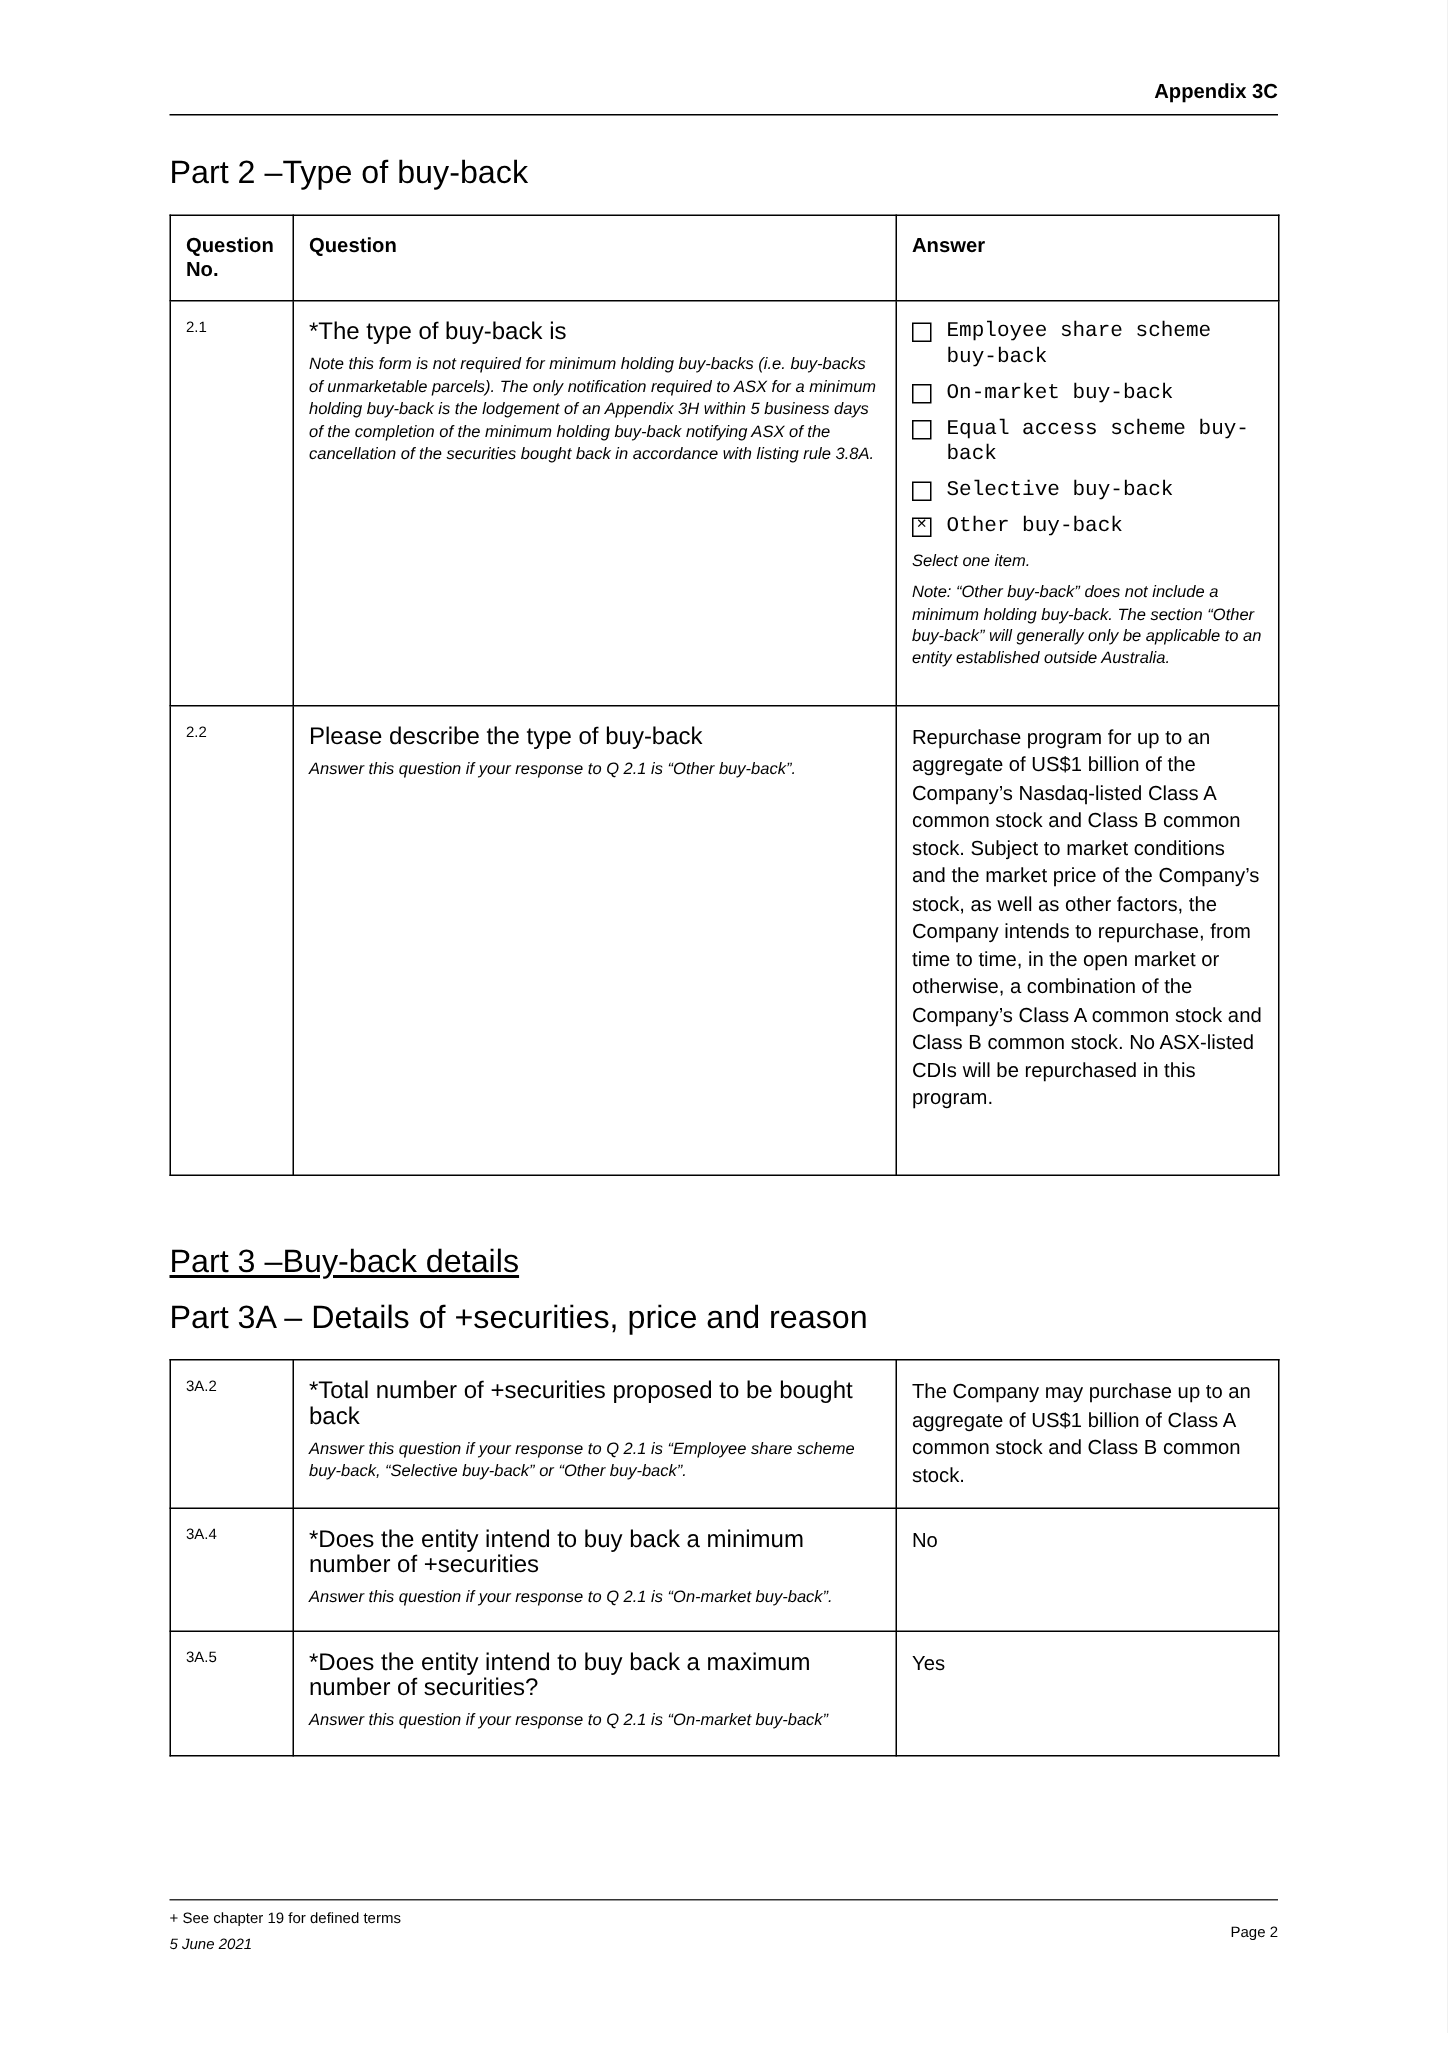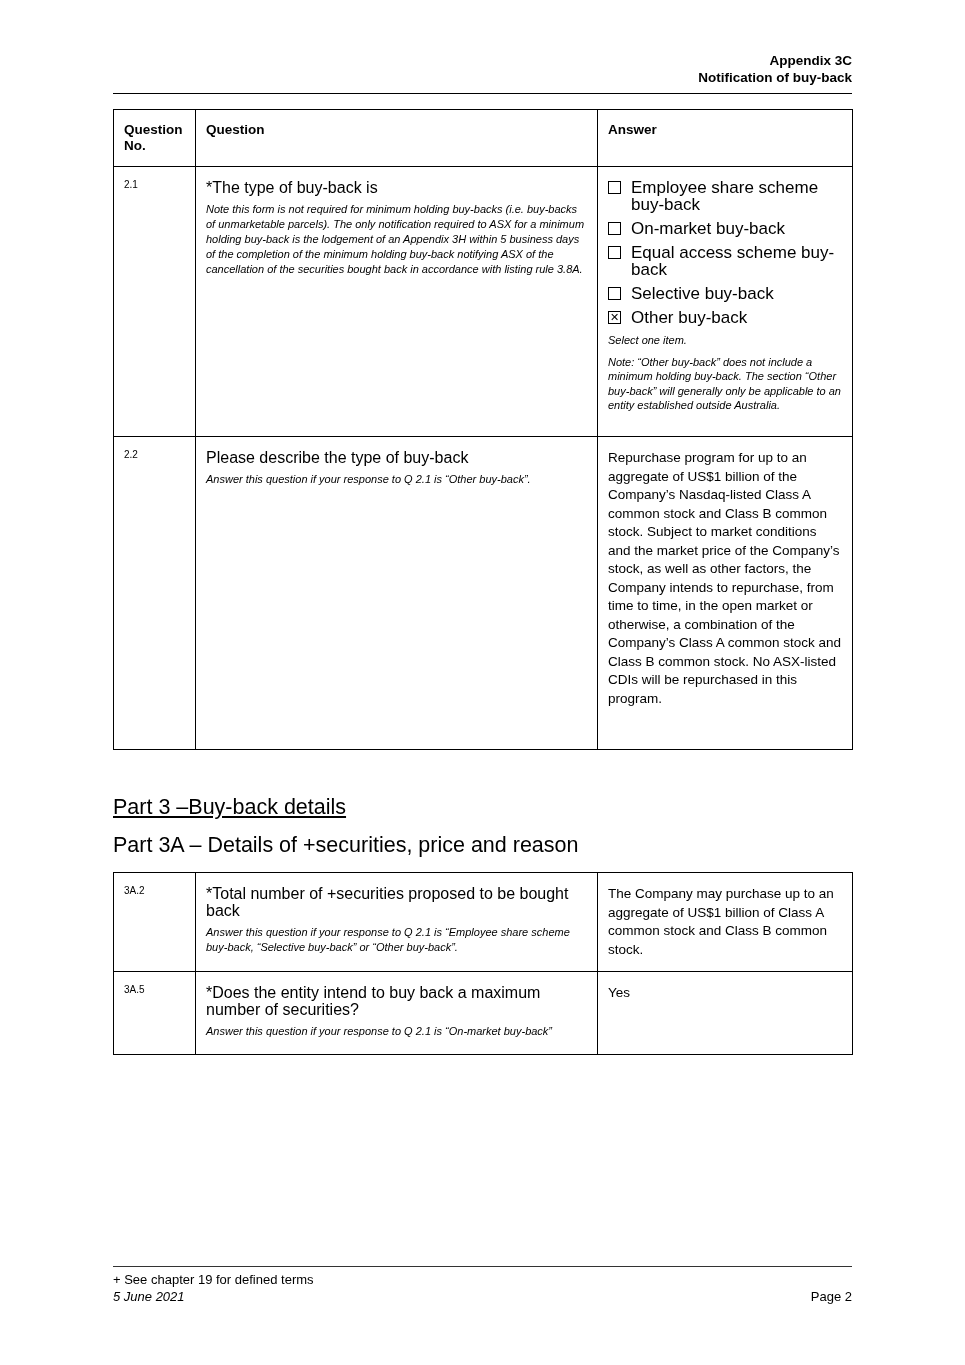"Notification of buy-back" div { html: <div>Notification of buy-back</div> -> none }
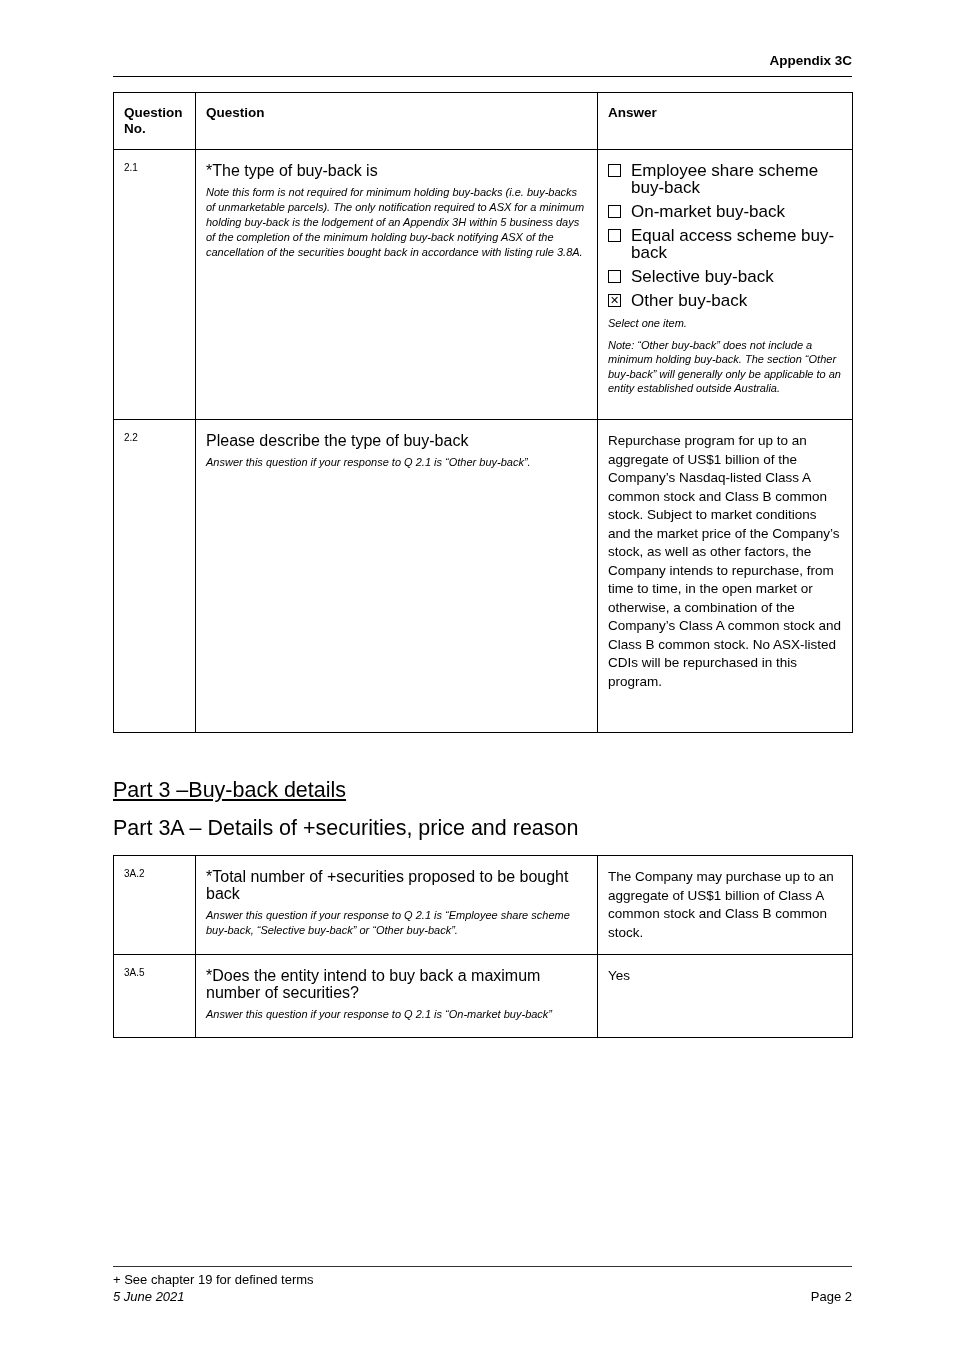"Part 2 –Type of buy-back" h1.part-heading { html: none -> <h1>Part 2 –Type of buy-back</h1> }
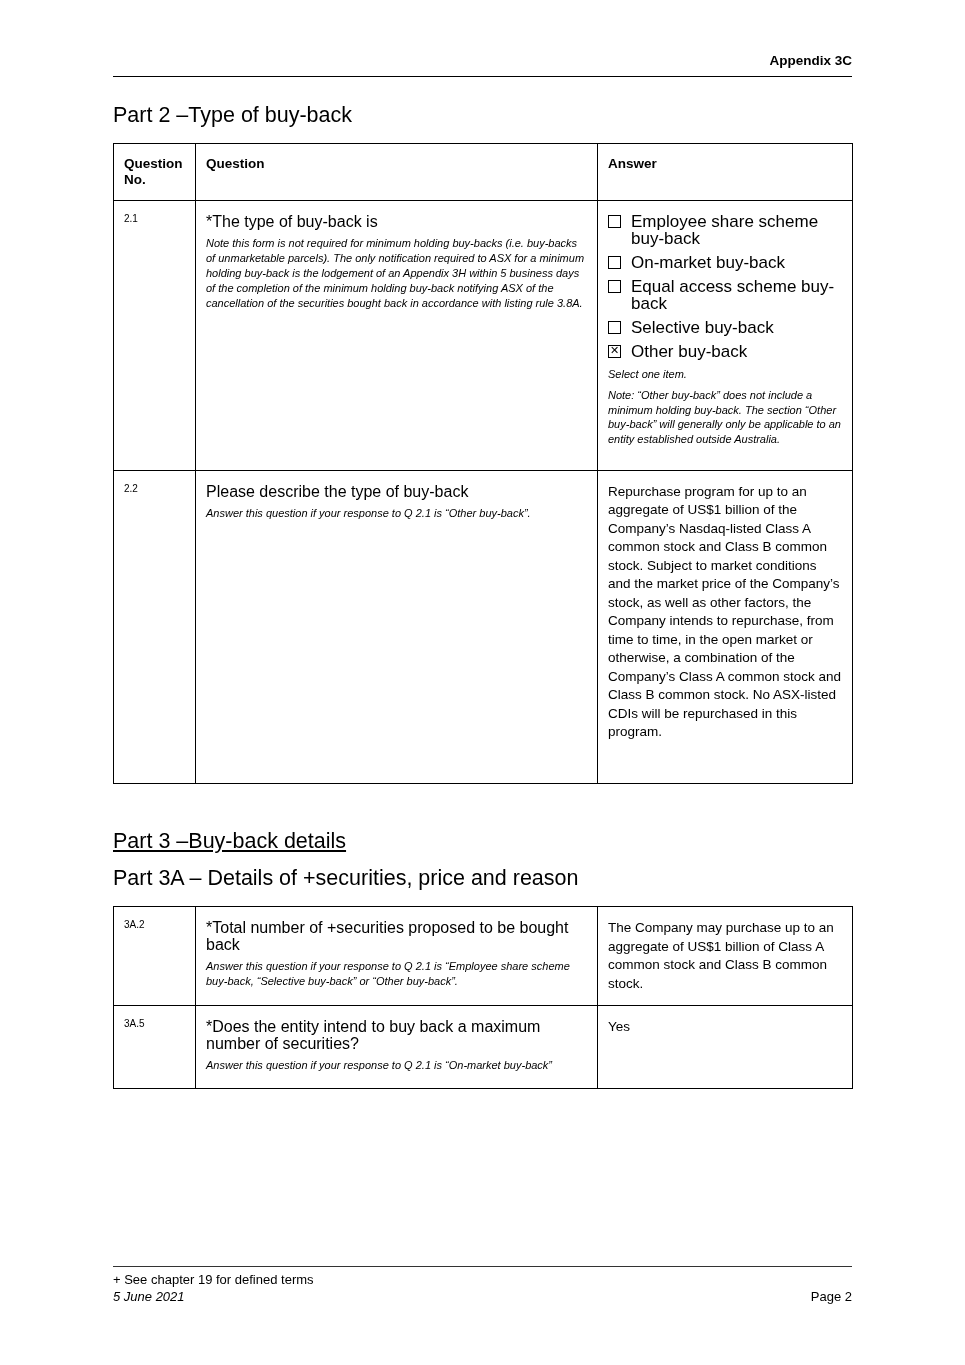"Employee share scheme buy-back" .option { font-family: none -> Liberation Mono, monospace; font-size: 17px -> 14px }
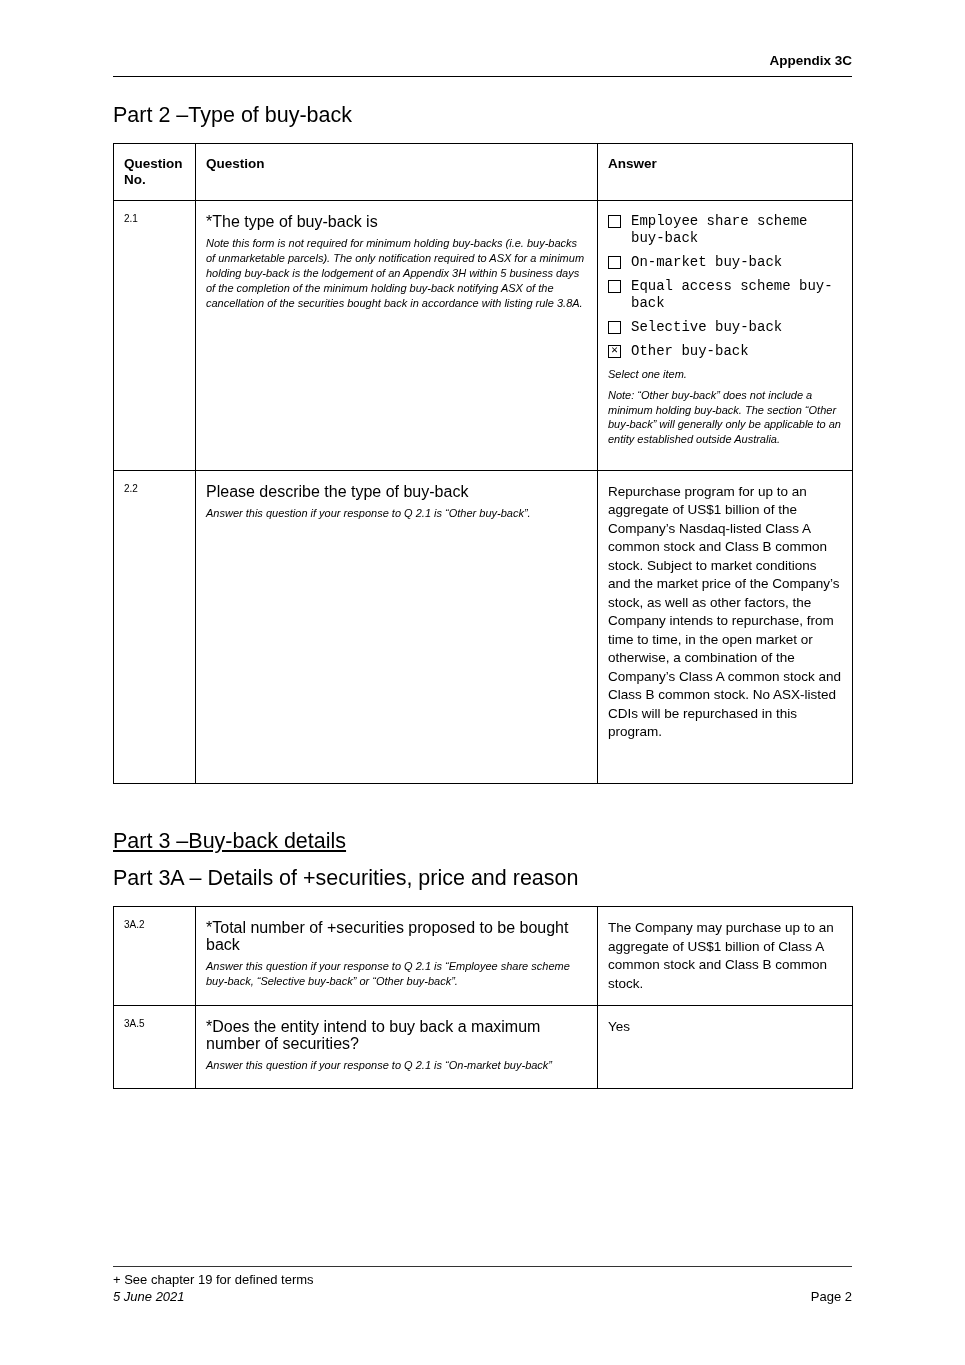"3A.4" tr { html: none -> <tr> <td>3A.4</td> <td> <p>*Does the entity intend to buy back a minimum number of +securities</p> <p>Answer this question if your response to Q 2.1 is “On-market buy-back”.</p> </td> <td> <p>No</p> </td> </tr> }
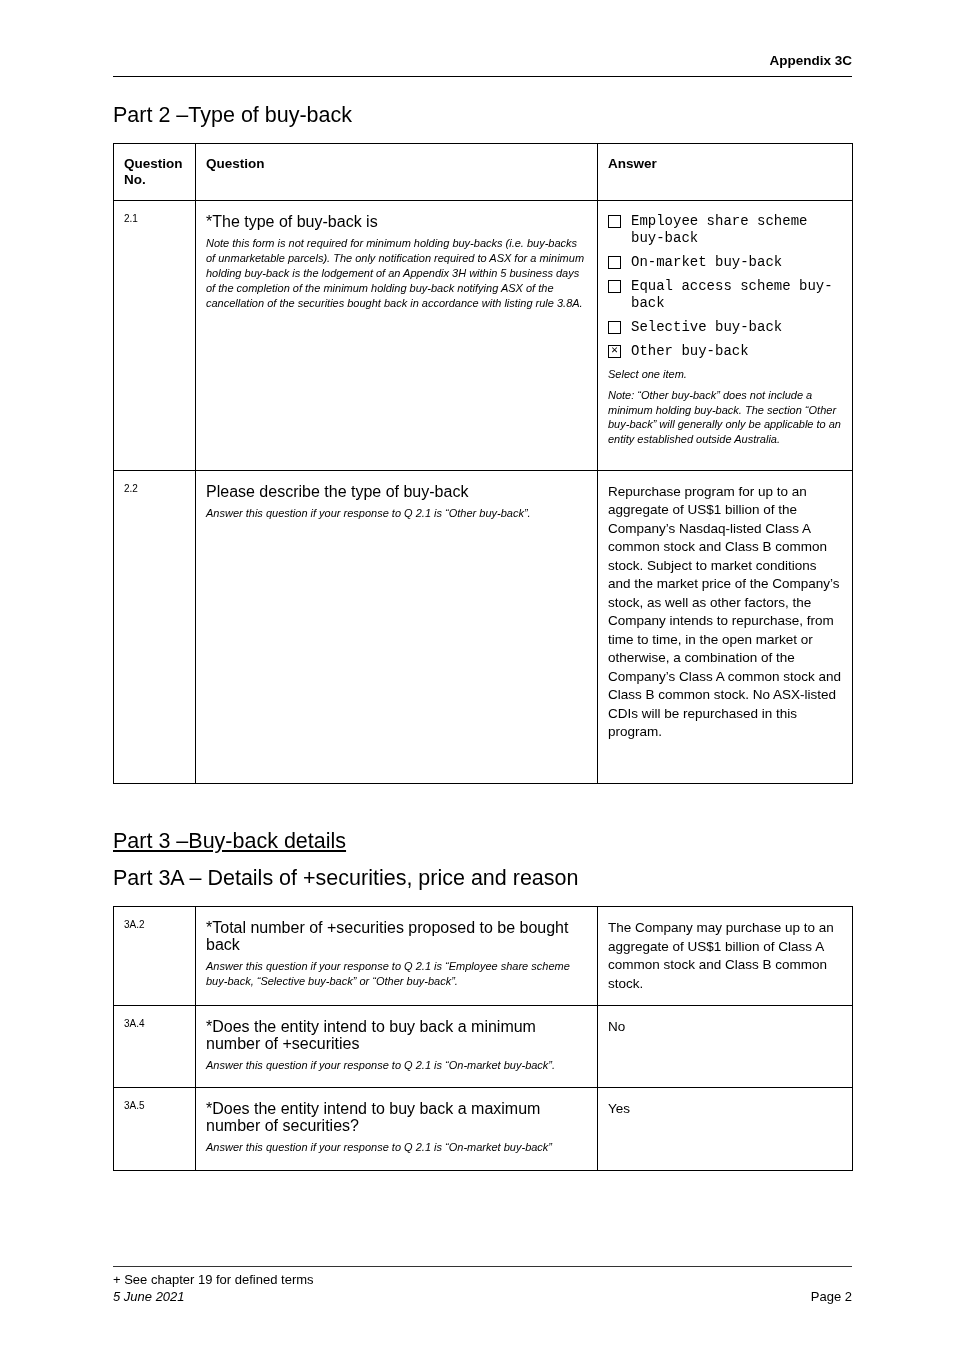"+ See chapter 19 for" .footer-row { align-items: flex-end -> center; font-size: 13px -> 10px }
